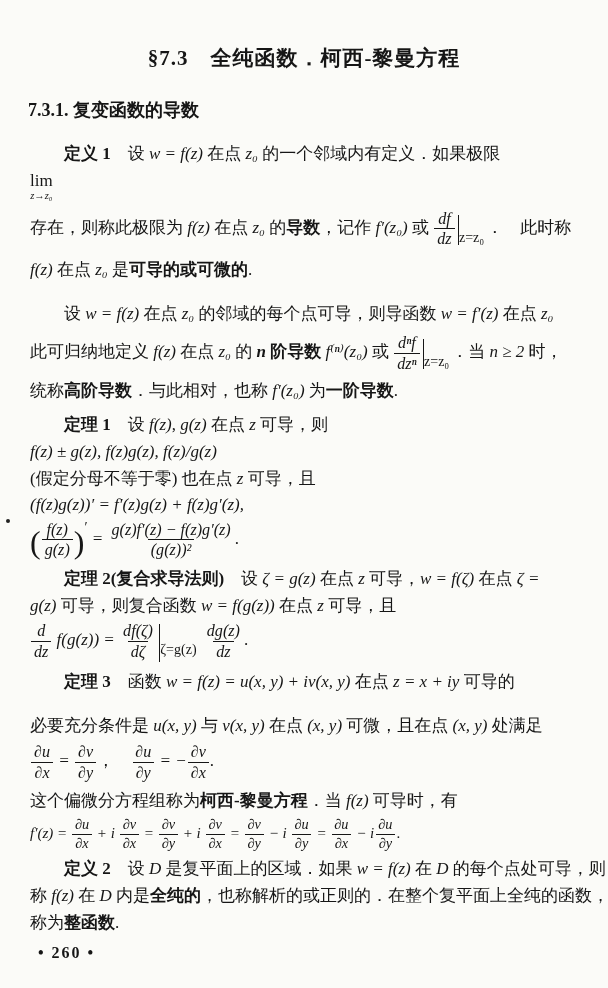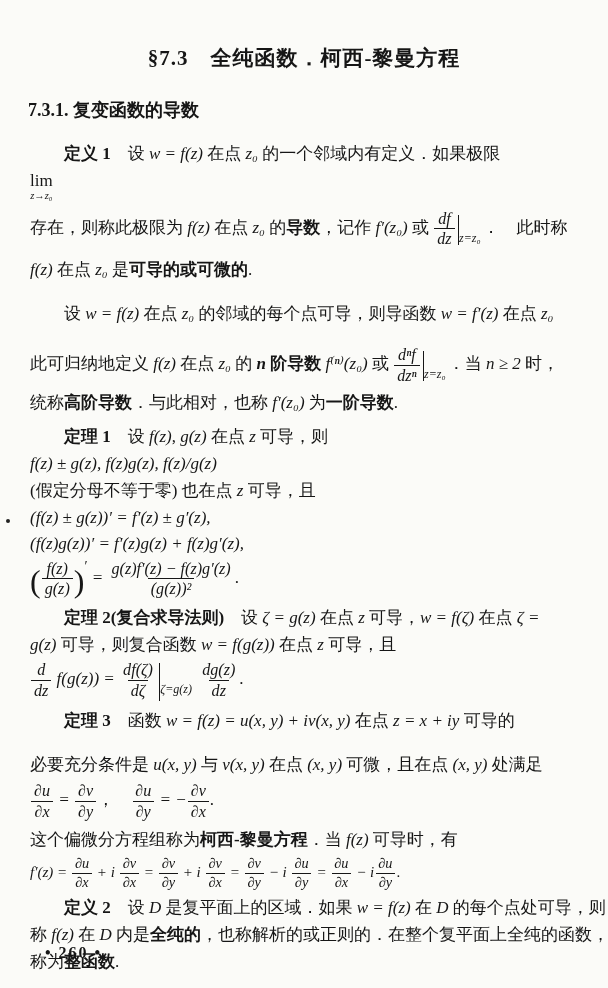"z=z₀" .sub { font-size: 12px -> 14px; font-style: italic -> none }
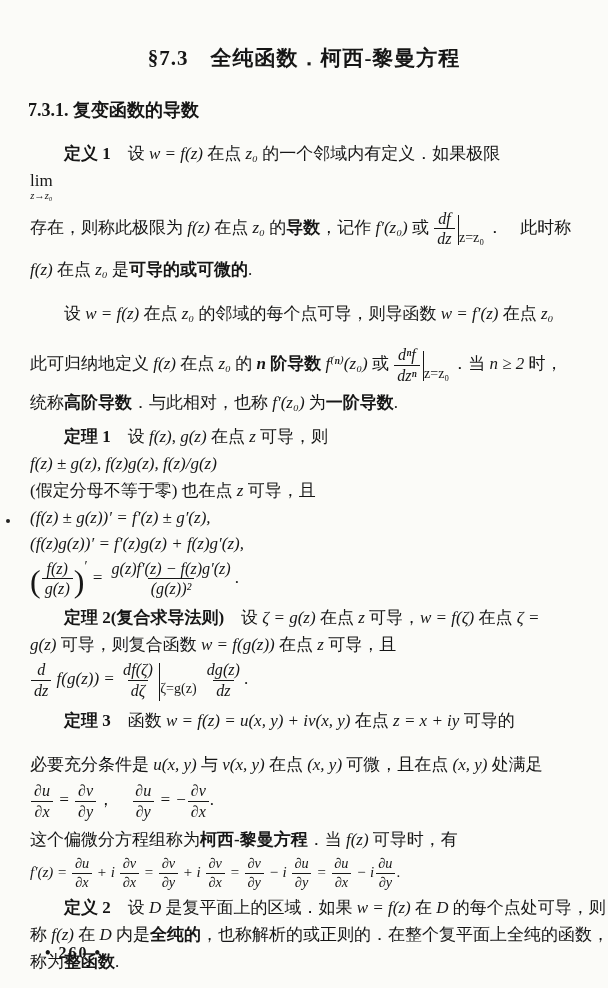"此可归纳地定义 f(z) 在点 z₀ 的" div.ln { margin-top: 22px -> 10px }
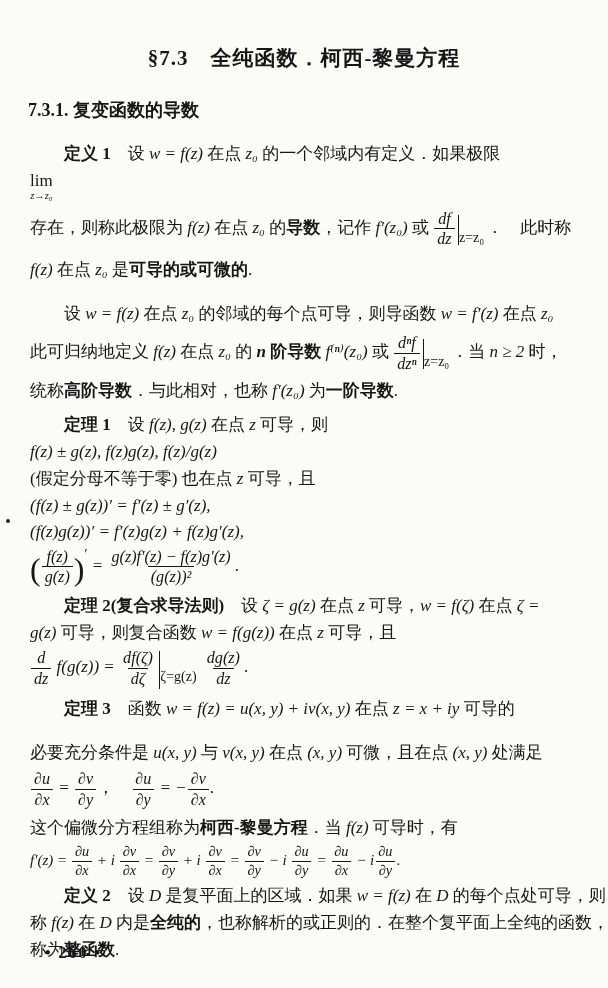"(f(z) ± g(z))′ = f′(z)" div.ln { html: <div><span>(f(z) ± g(z))′ = f′(z) ± g′(z),</span></div> -> none }
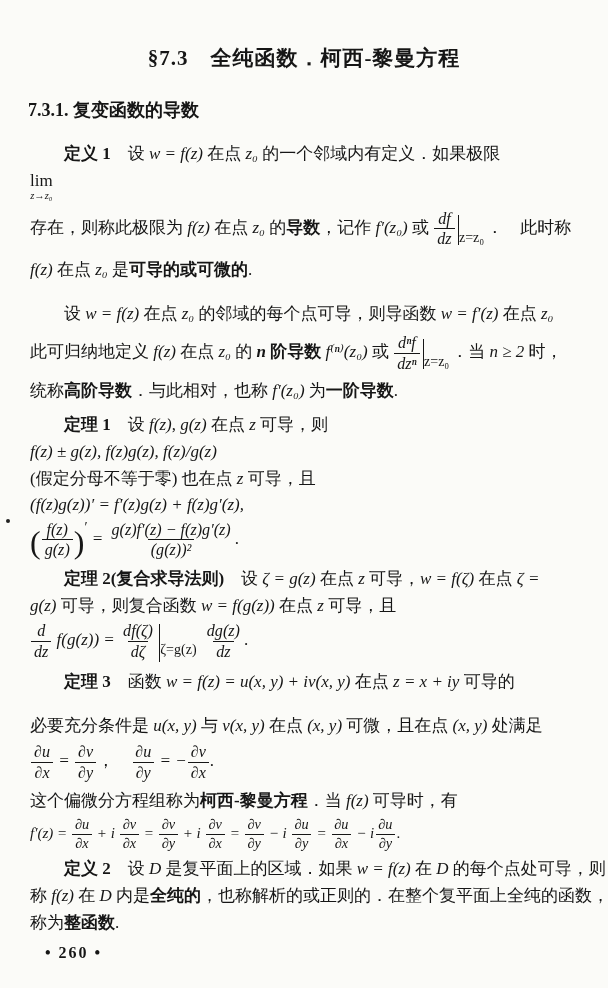"• 260 •" .pagenum { left: 45px -> 38px }
